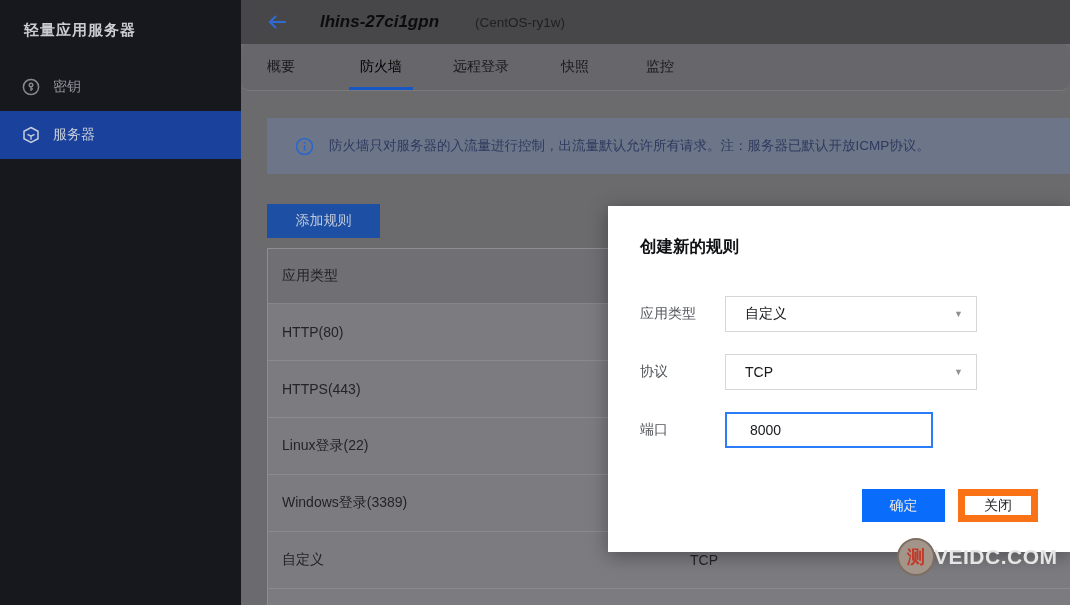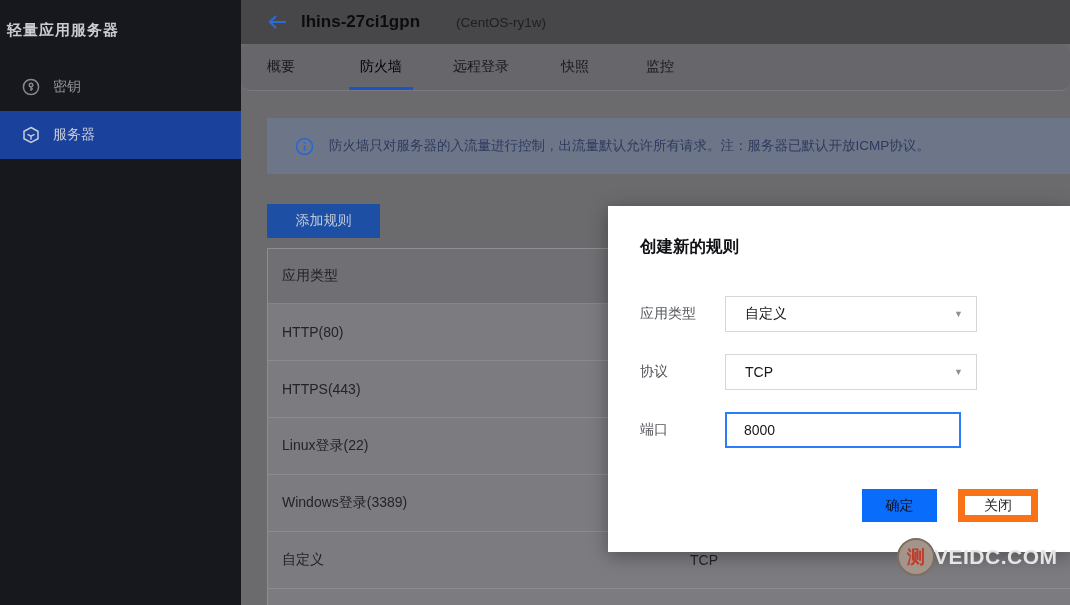"轻量应用服务器" .sb-title { padding: 21px 0 0 7px -> 21px 0 0 24px }
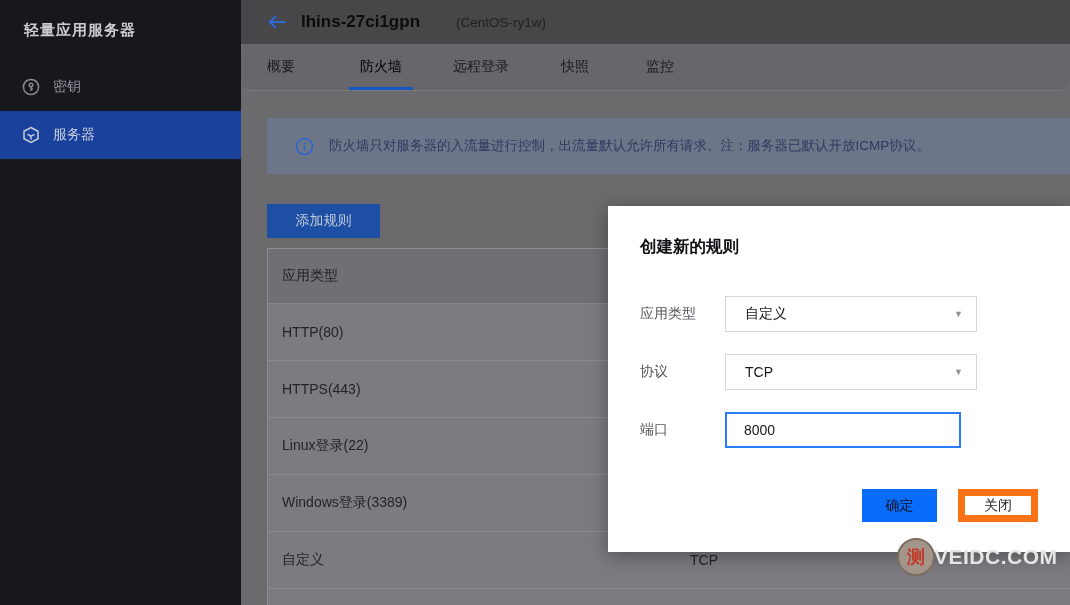"lhins-27ci1gpn" .hdr-title { font-style: none -> italic; margin-left: 14px -> 33px }
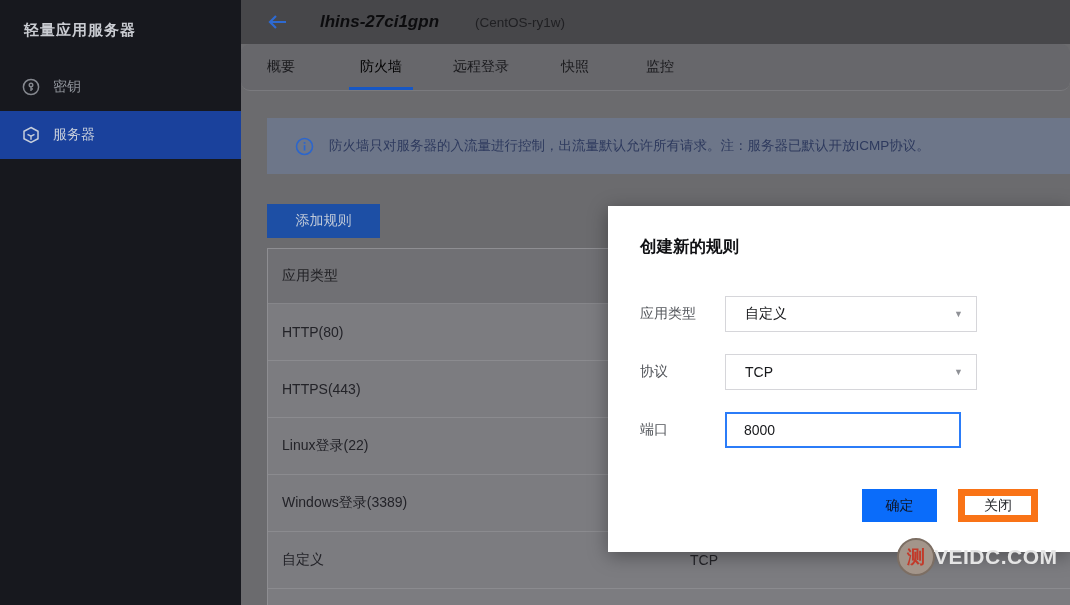"8000" .m-input { padding-left: 17px -> 23px; width: 236px -> 208px }
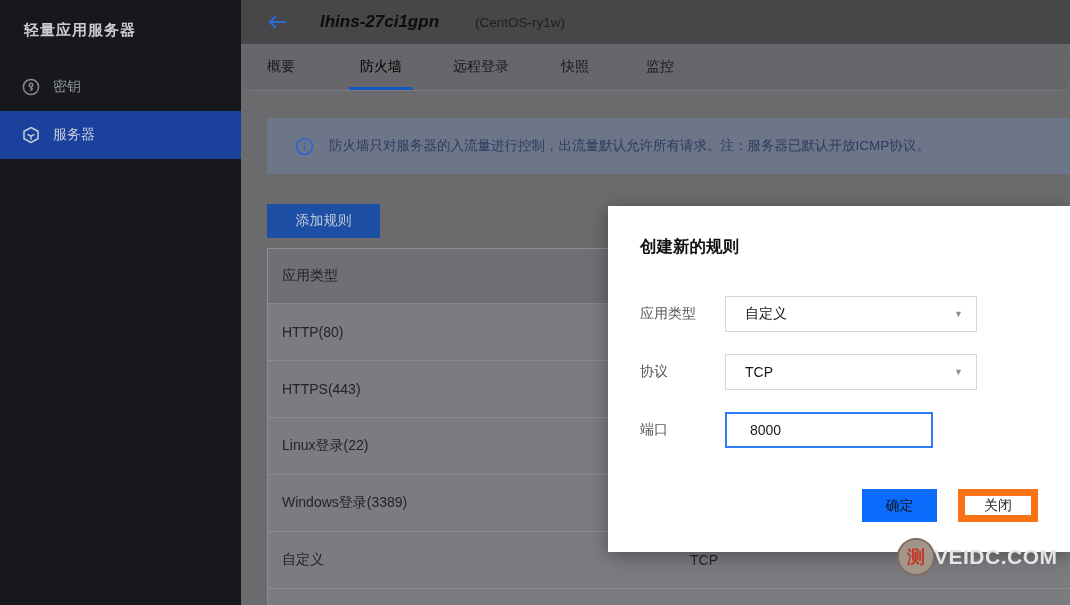"确定" .btn-ok { color: #0f172a -> #e5e5e5; width: 75px -> 83px }
